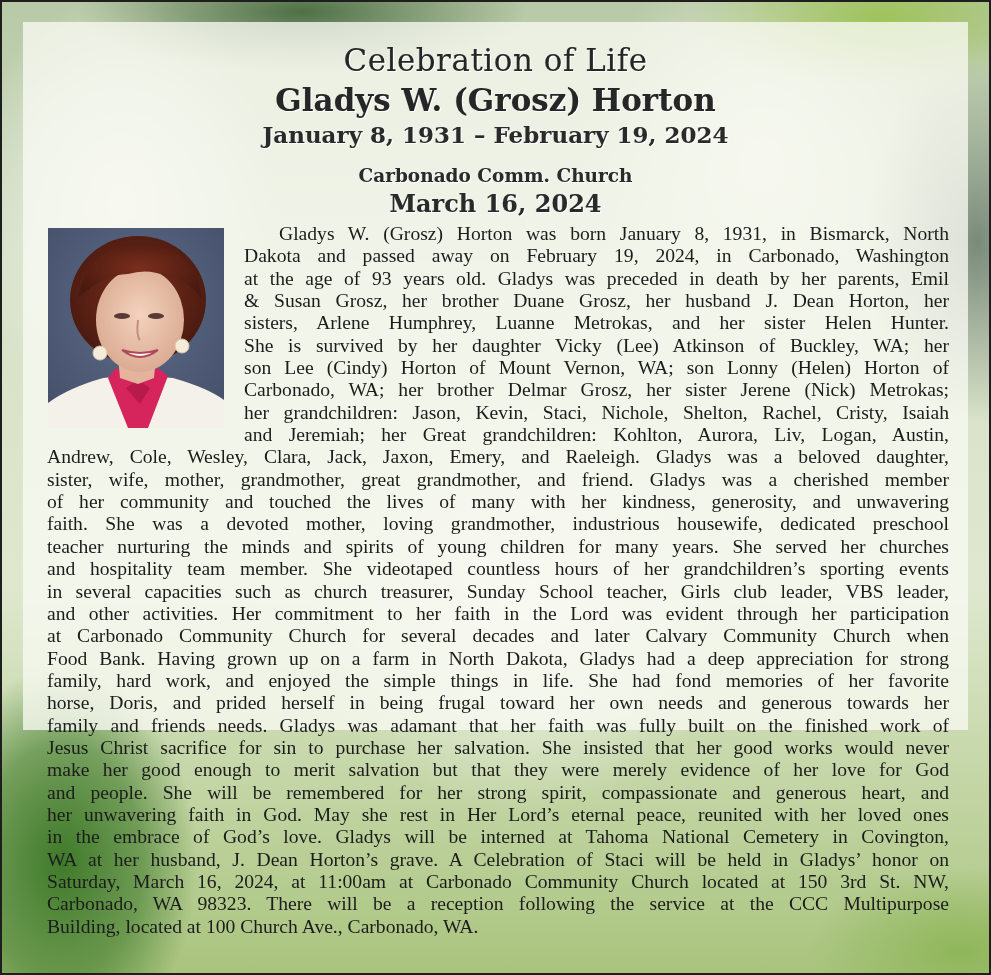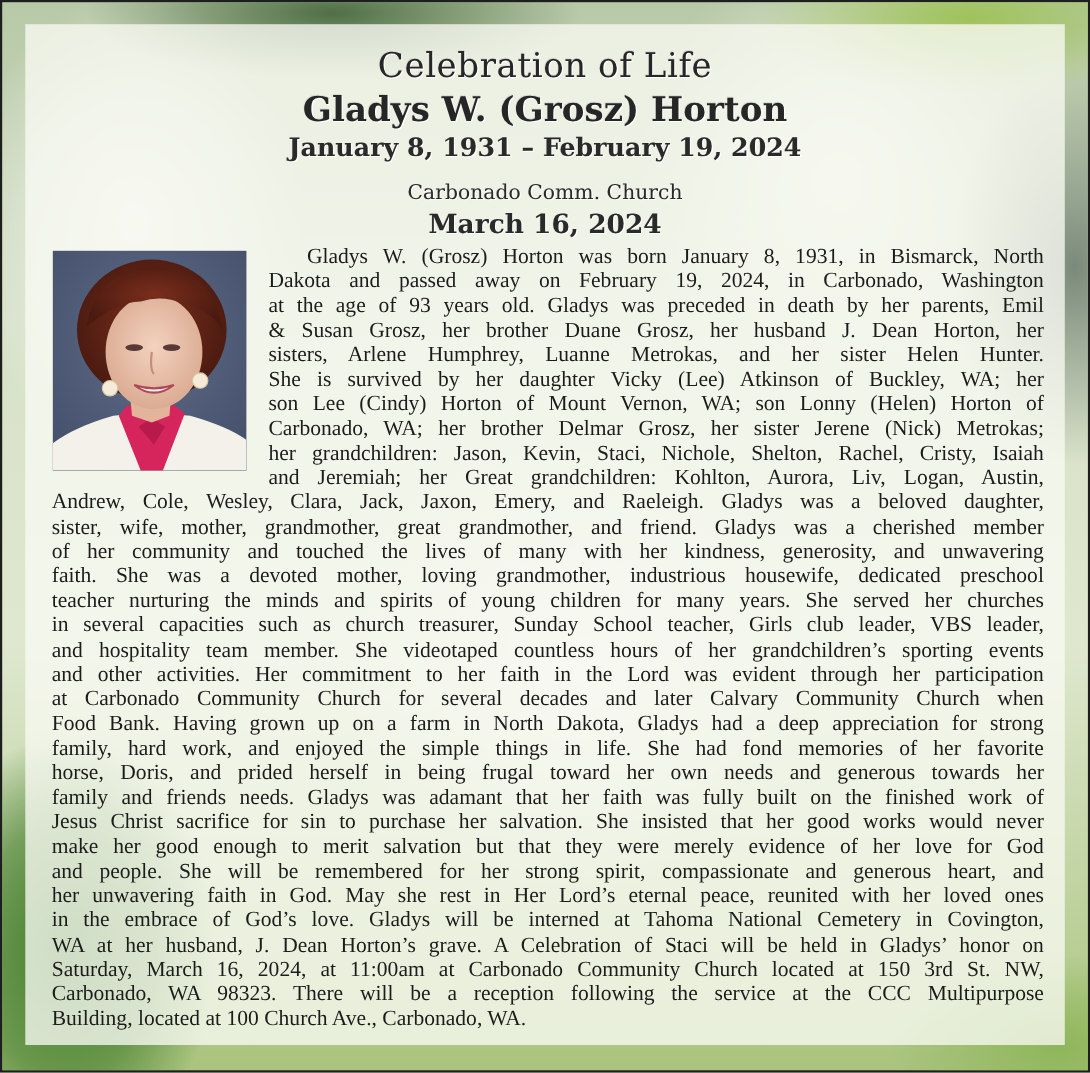"Celebration of Life" .panel { height: 928px -> 708px }
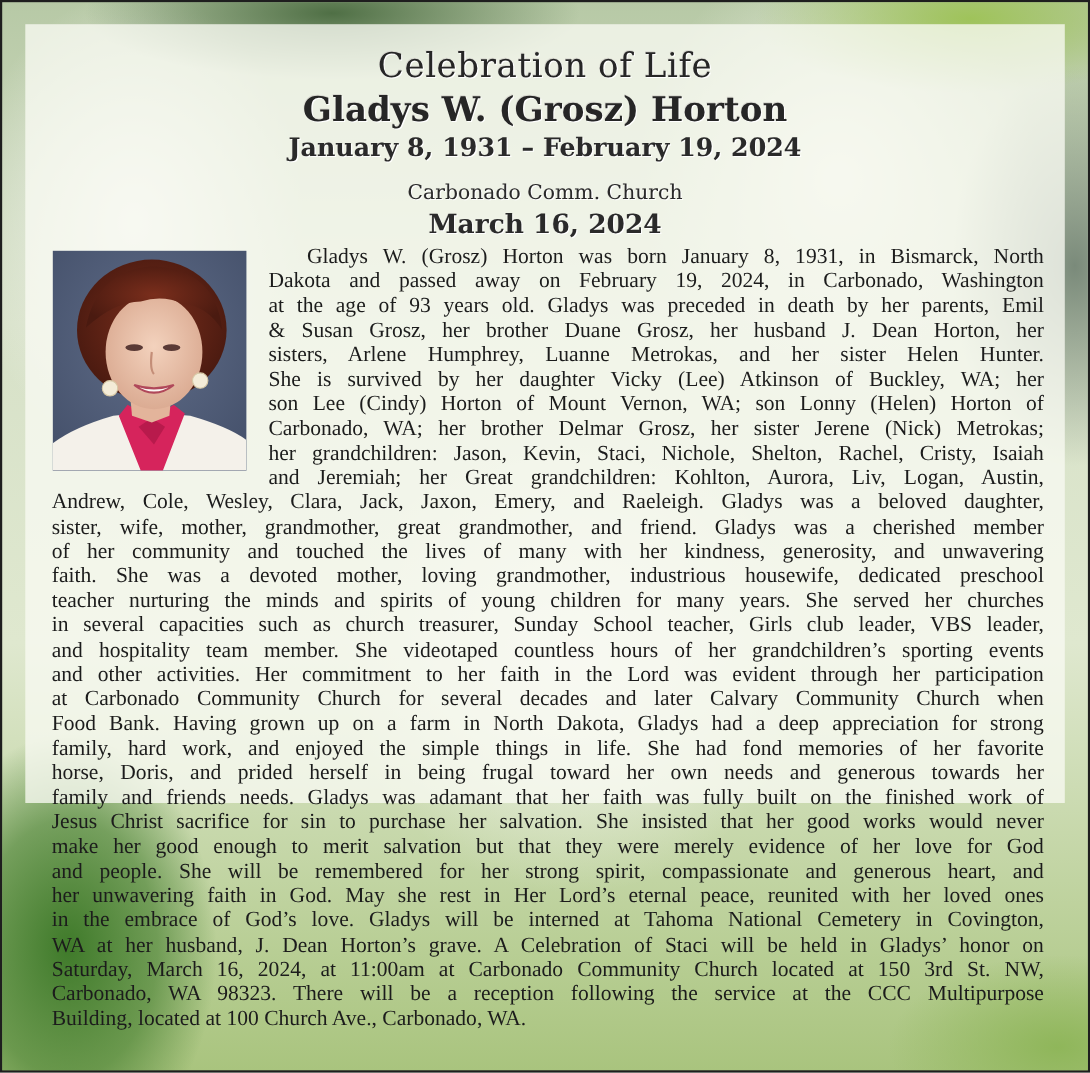"Carbonado Comm. Church" .h-church { font-weight: normal -> bold }
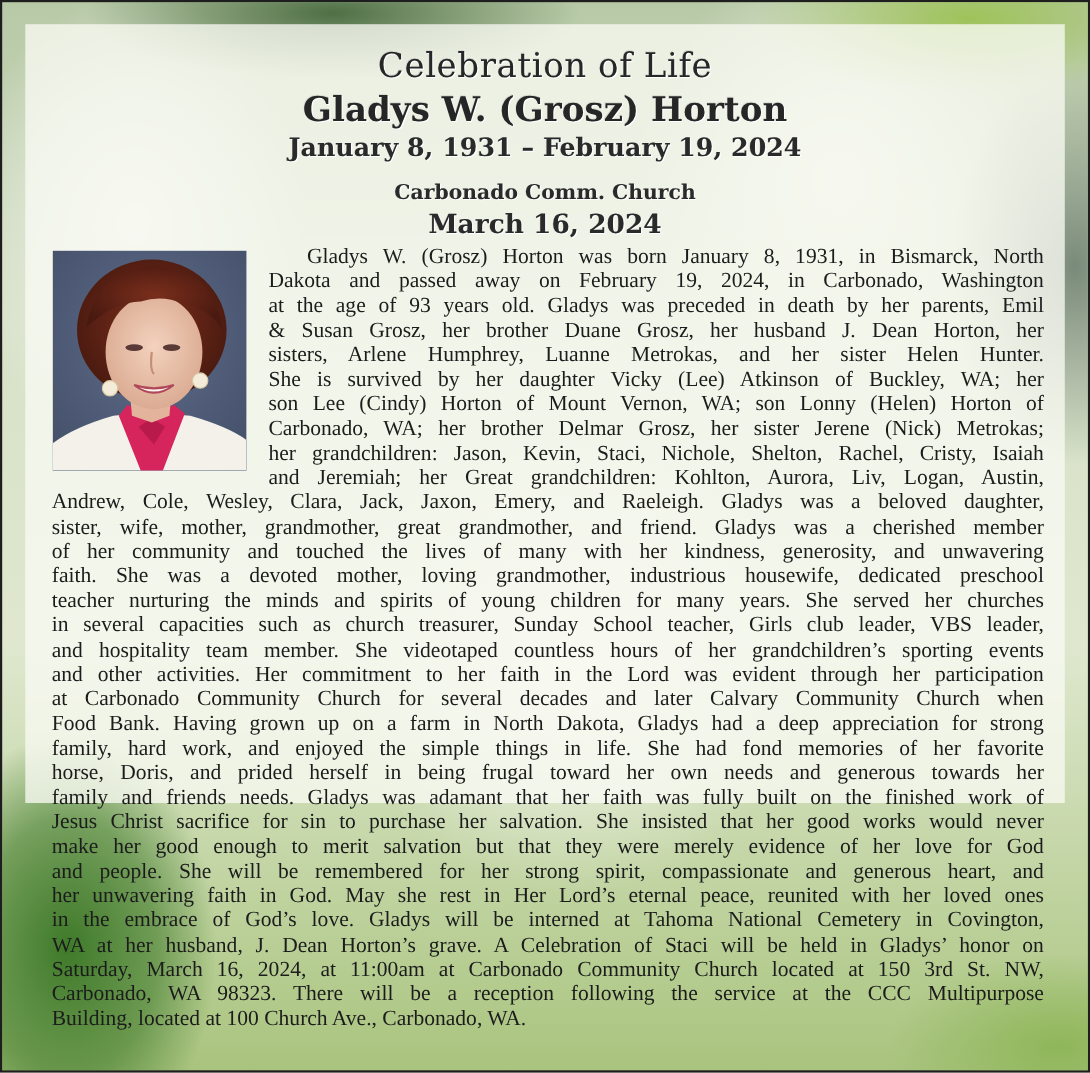"in several capacities such as" span.line { order: before "and hospitality team member. She" -> after "and hospitality team member. She" }
